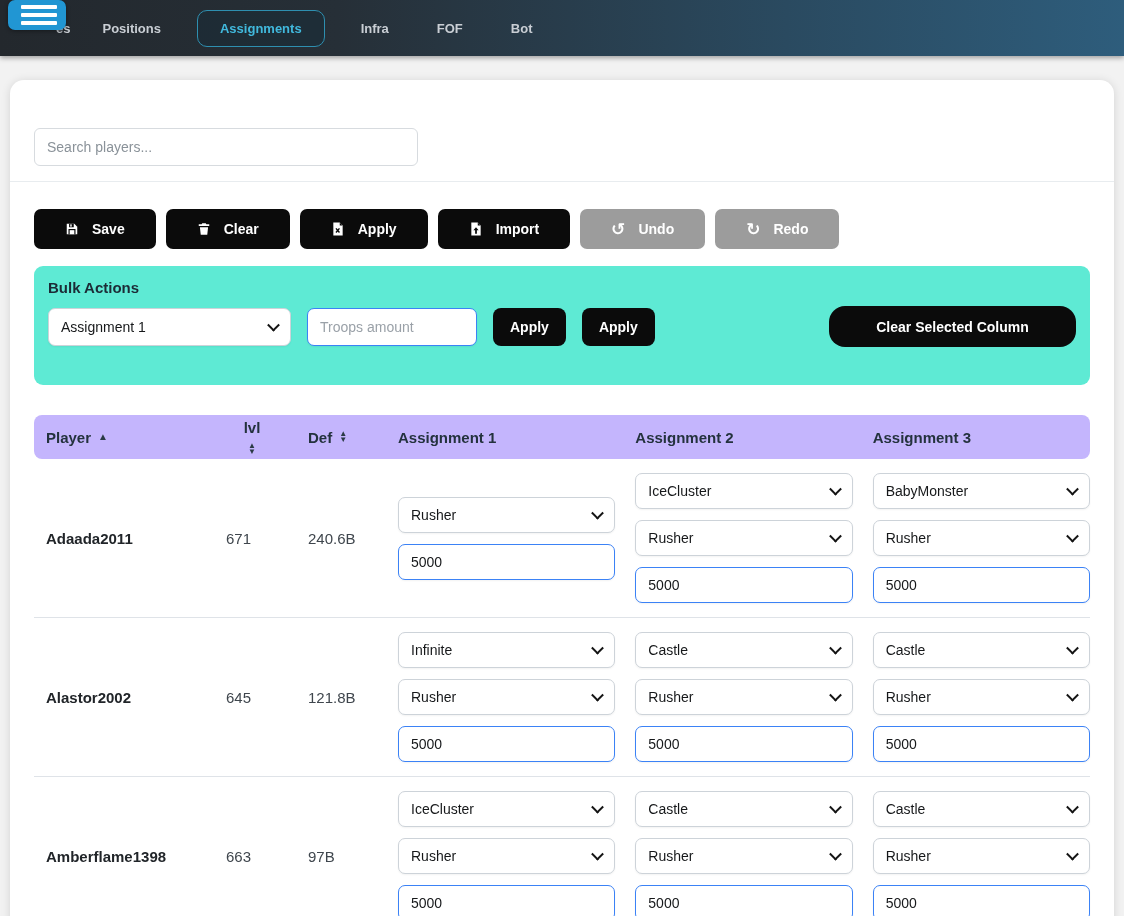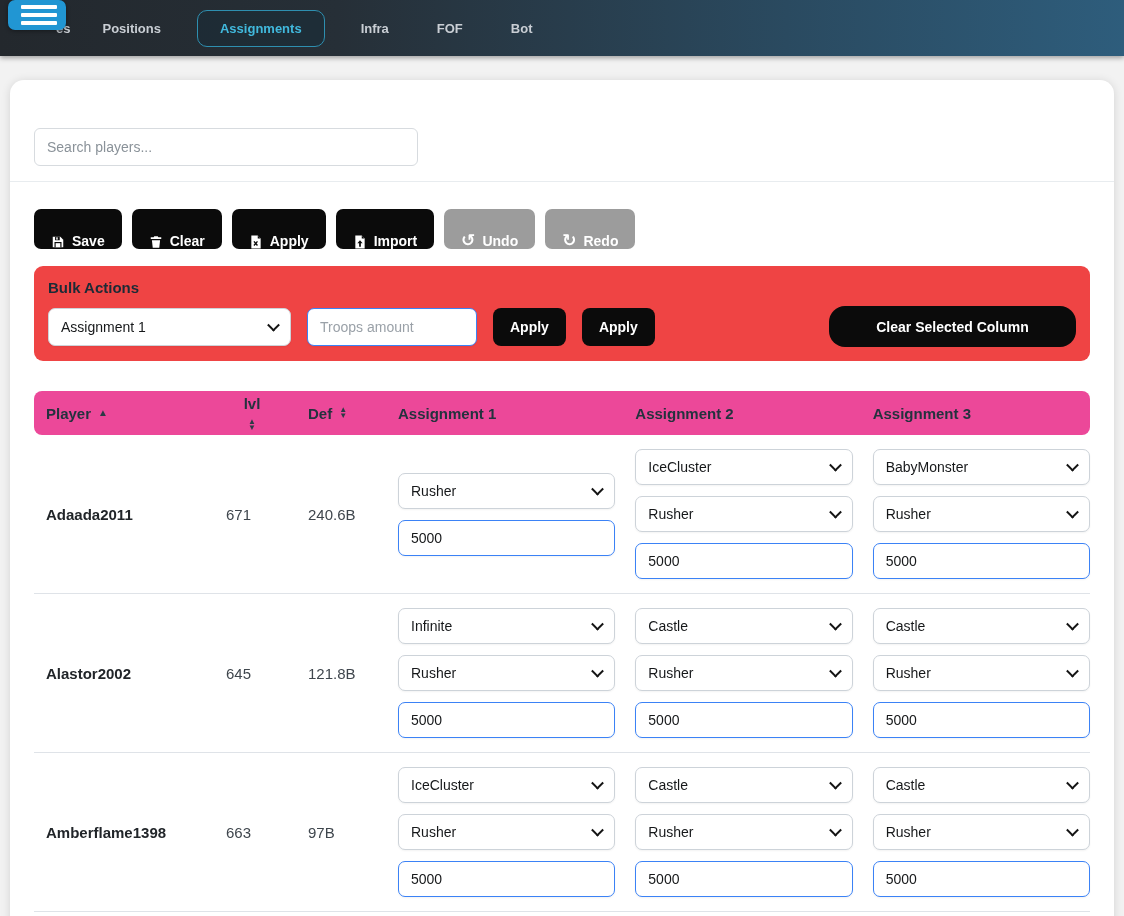"Save" .tbtn { align-items: flex-end -> center; gap: 7px -> 13px; padding: 0 17px -> 0 31px }
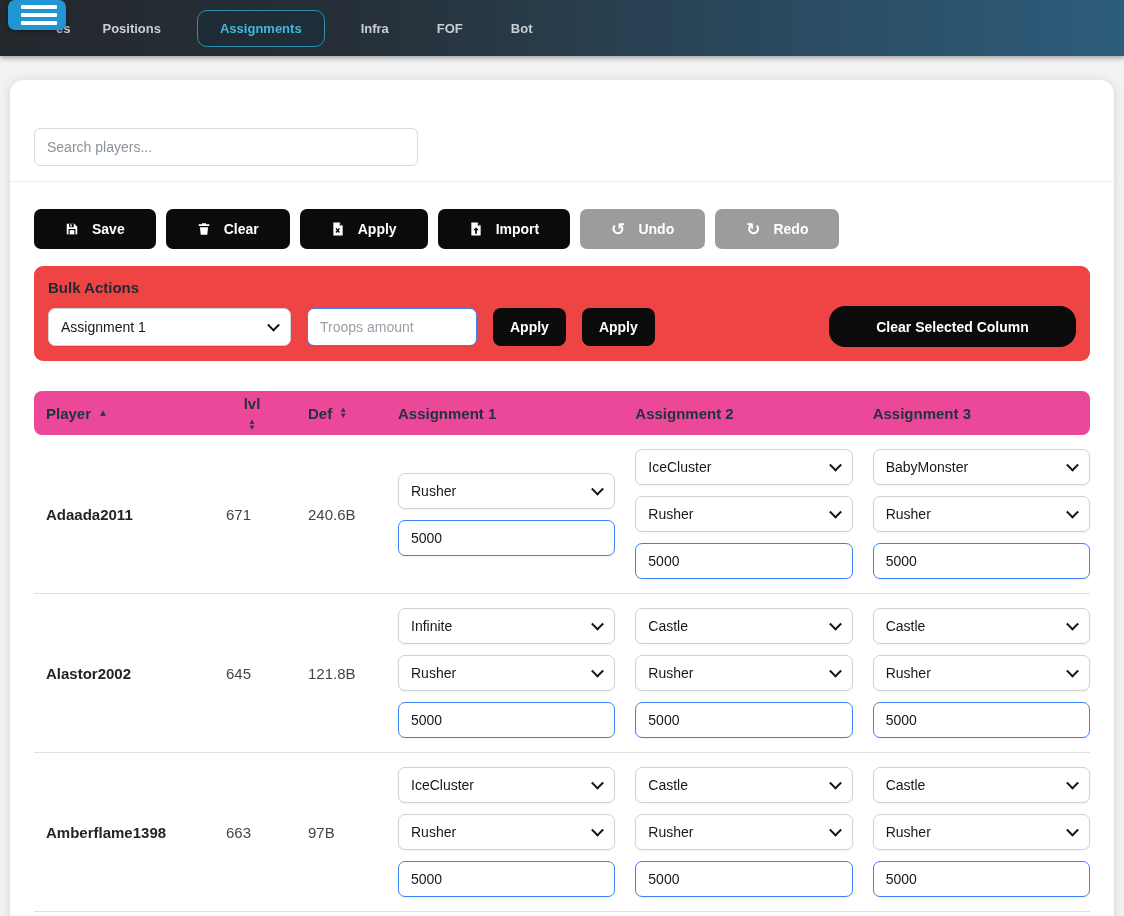"Bulk Actions" .bulk { background: #ef4444 -> #5eead4; height: 95px -> 119px }
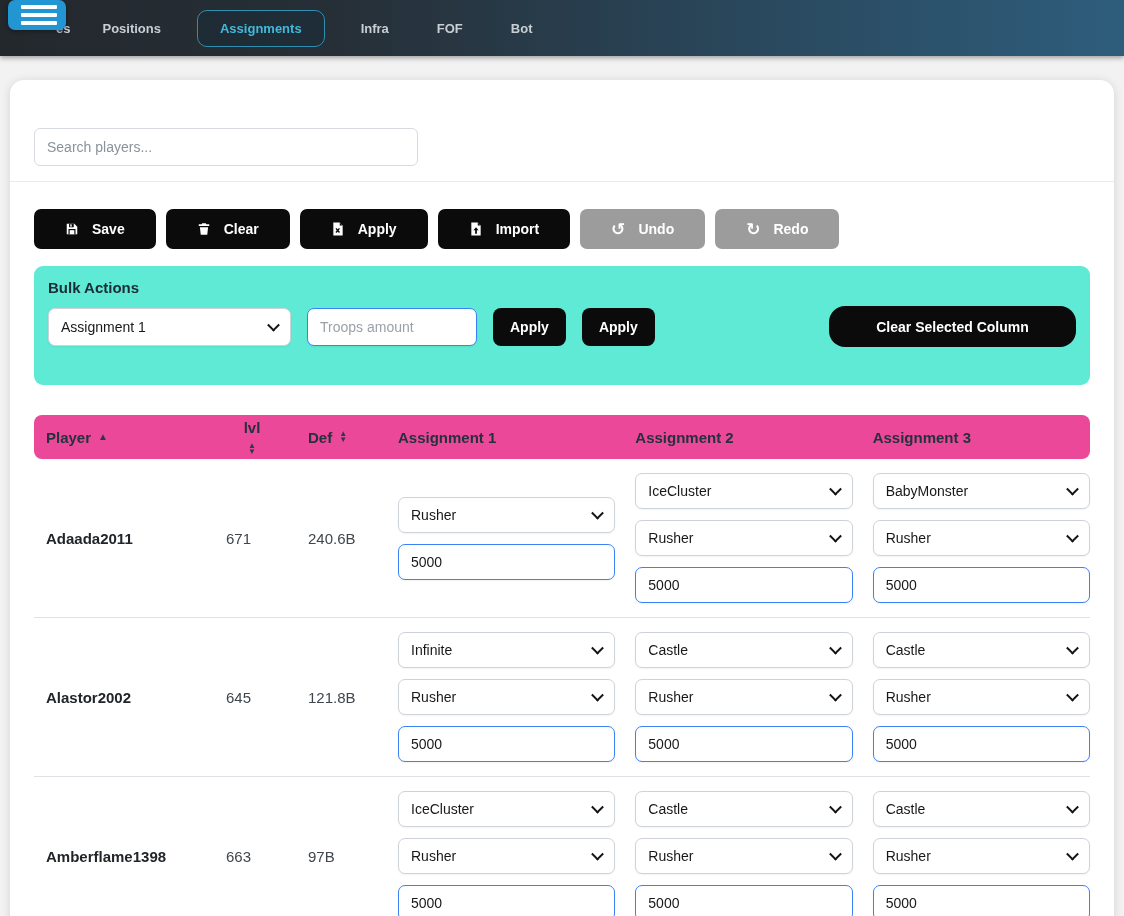"Player" .thead { background: #ec4899 -> #c4b5fd }
